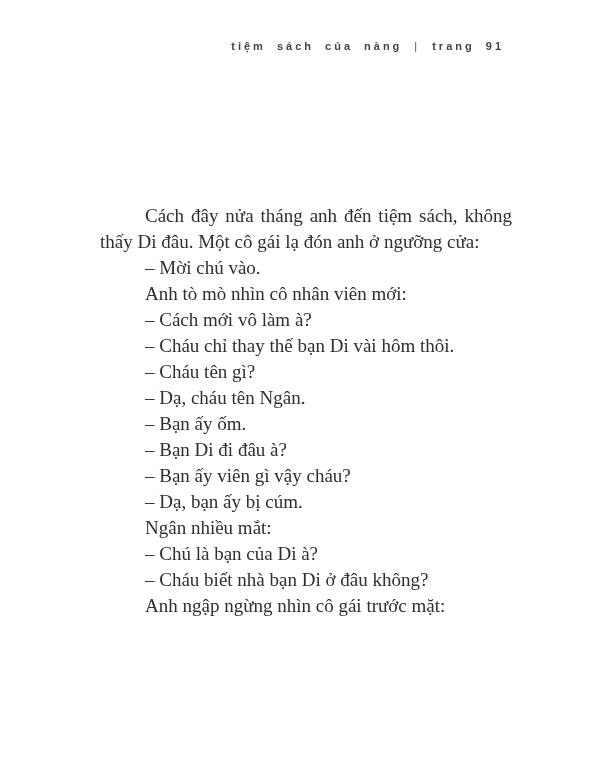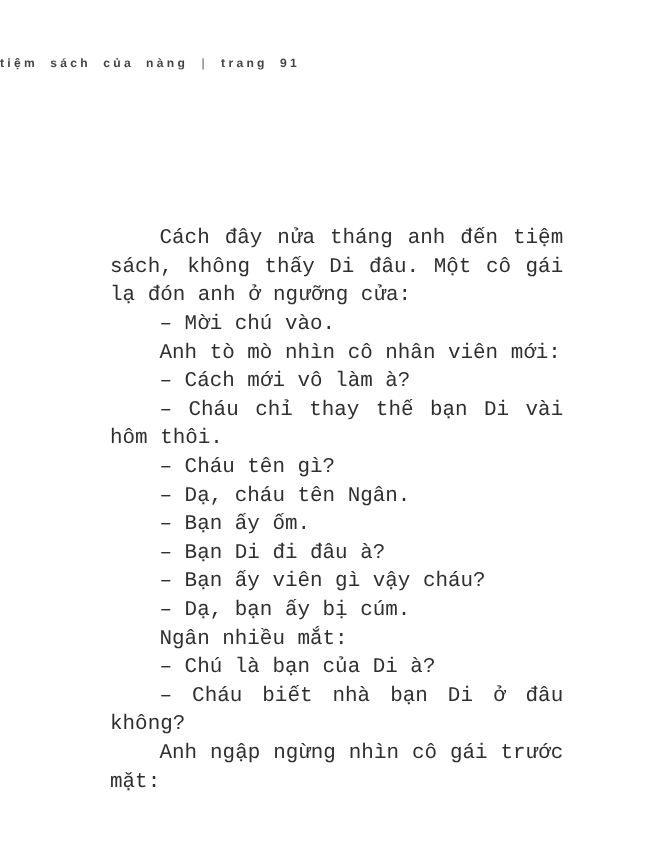"tiệm sách của nàng |" .running-header { text-align: left -> right; top: 52px -> 40px }
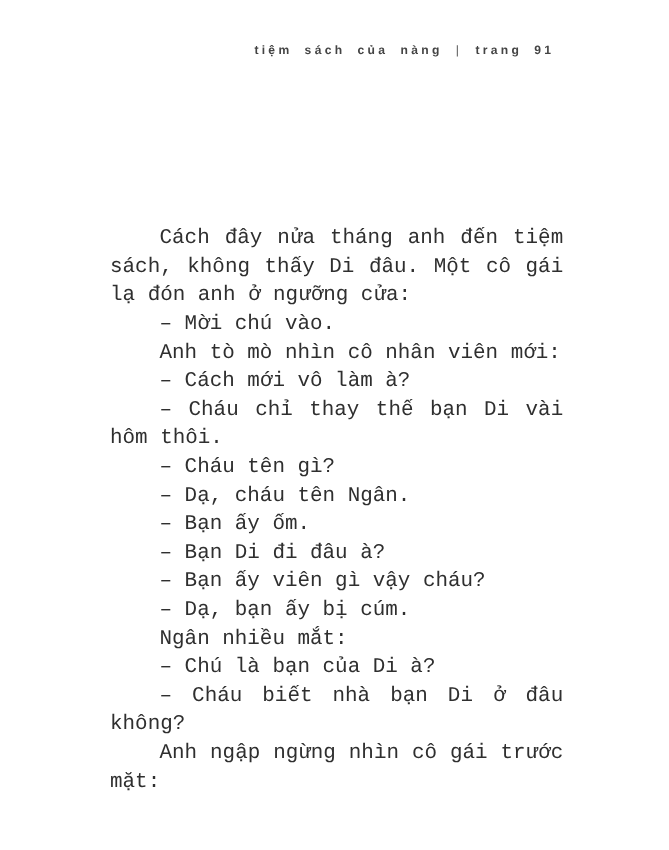"Cách đây nửa tháng anh" .body-text p { font-family: Liberation Mono, monospace -> none }
